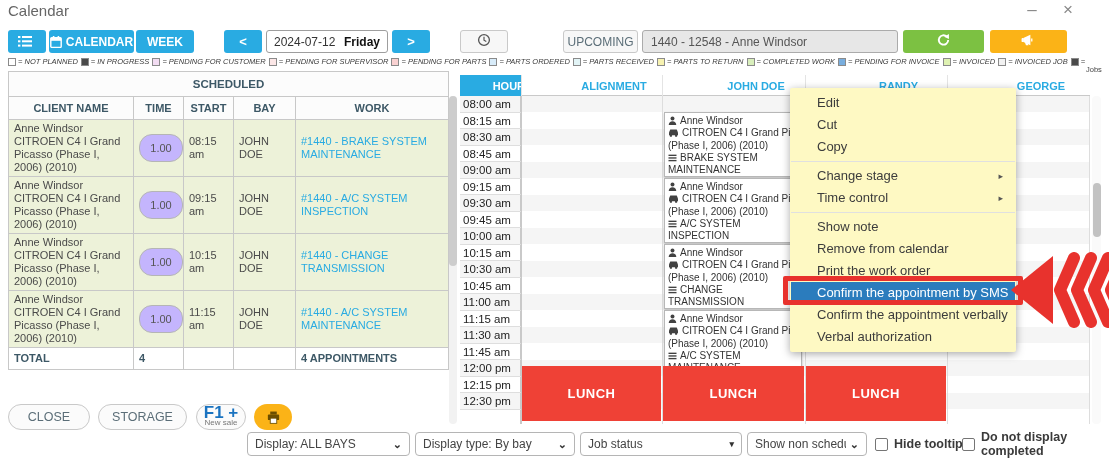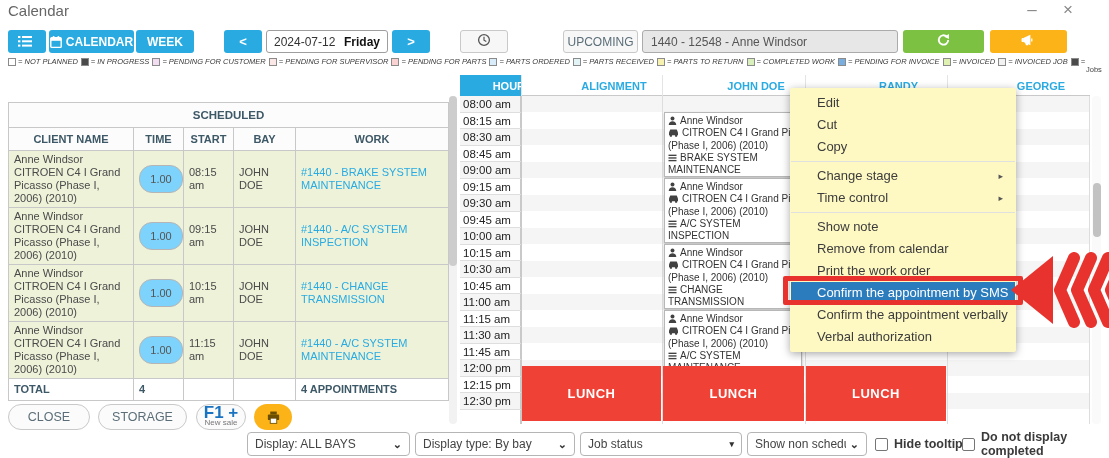"SCHEDULED" .sched { top: 102px -> 71px }
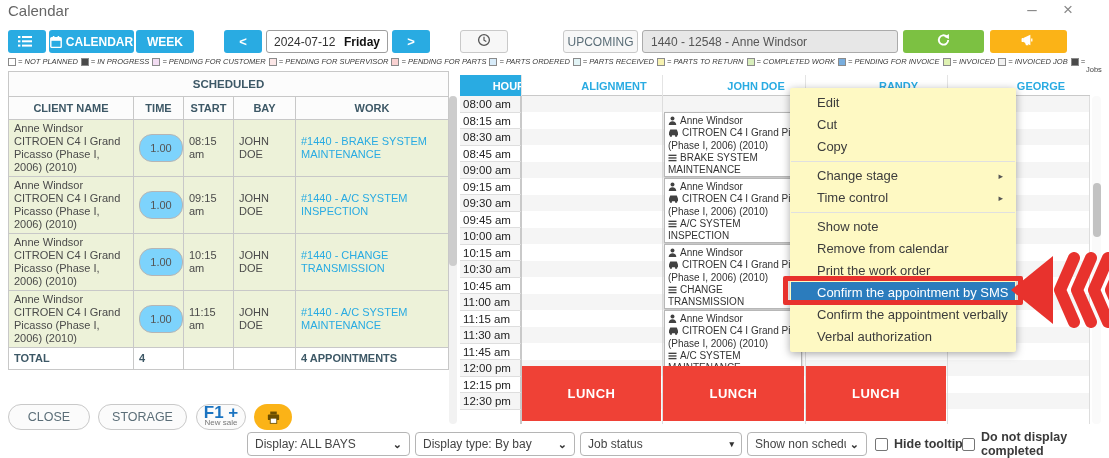"1.00" .time-input { background: #7dd3fc -> #c4b5fd }
